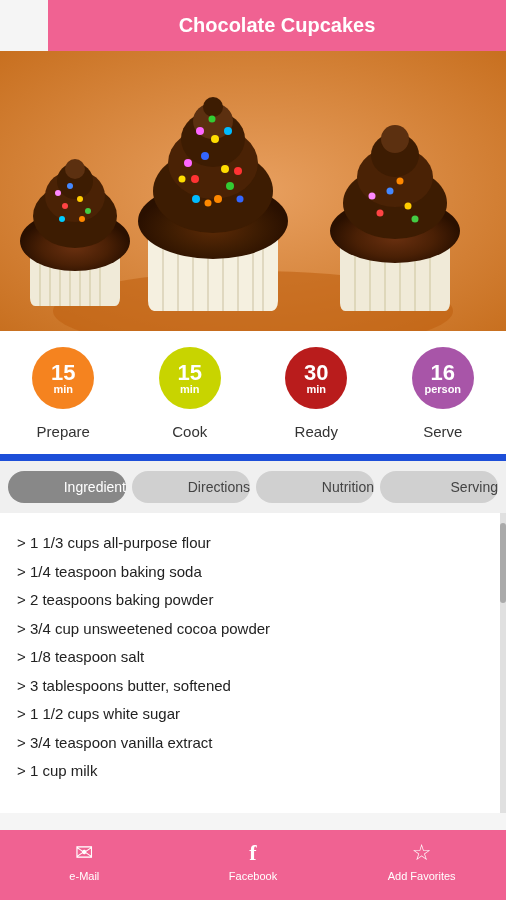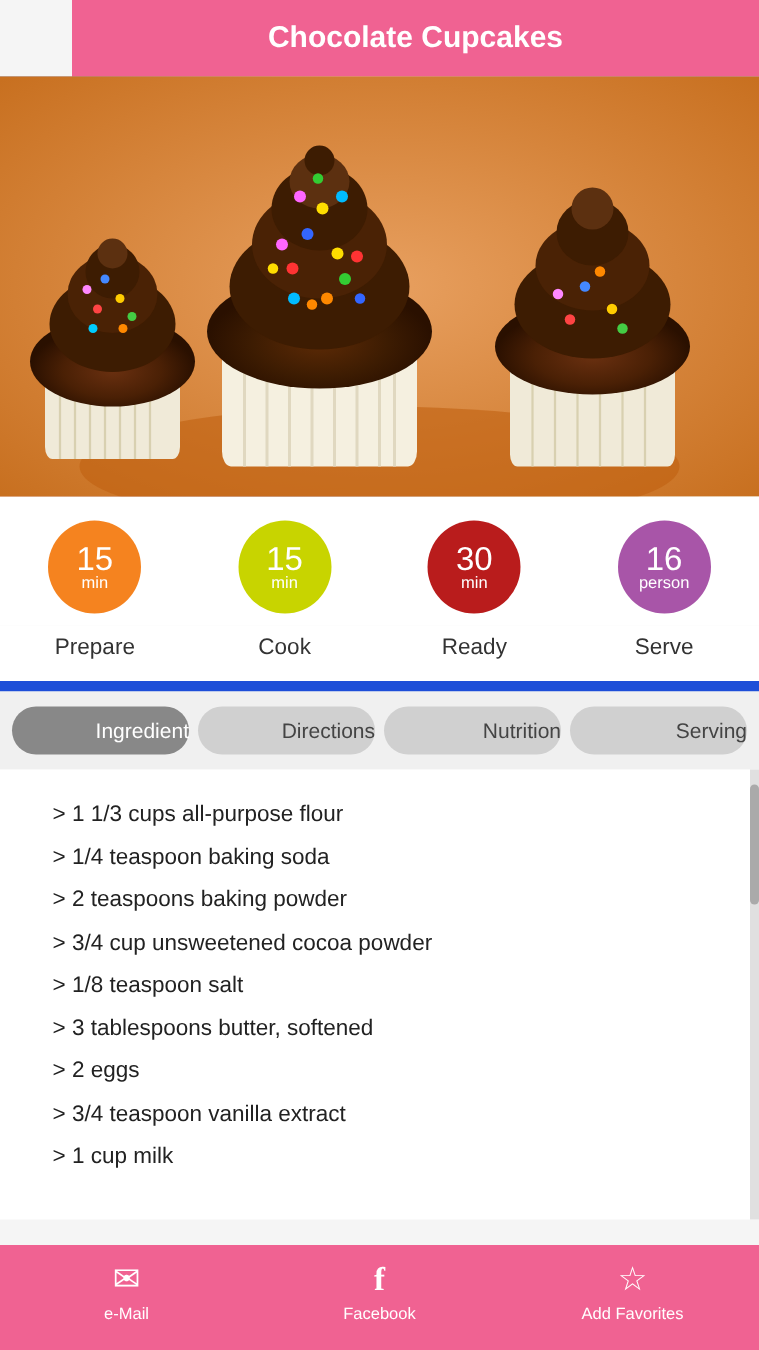"15" .stat-circle { font-weight: normal -> bold }
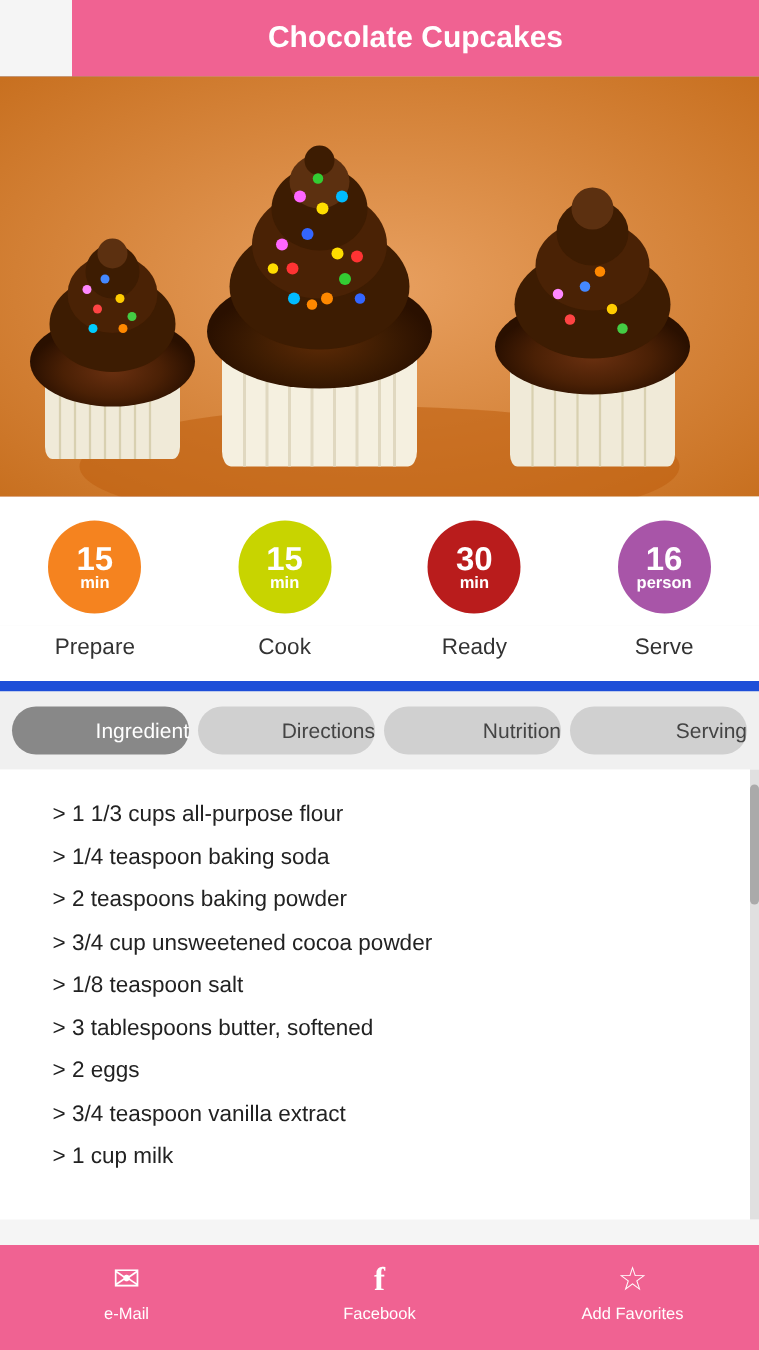"> 1 1/3 cups all-purpose" .content { padding: 16px 35px -> 16px 17px }
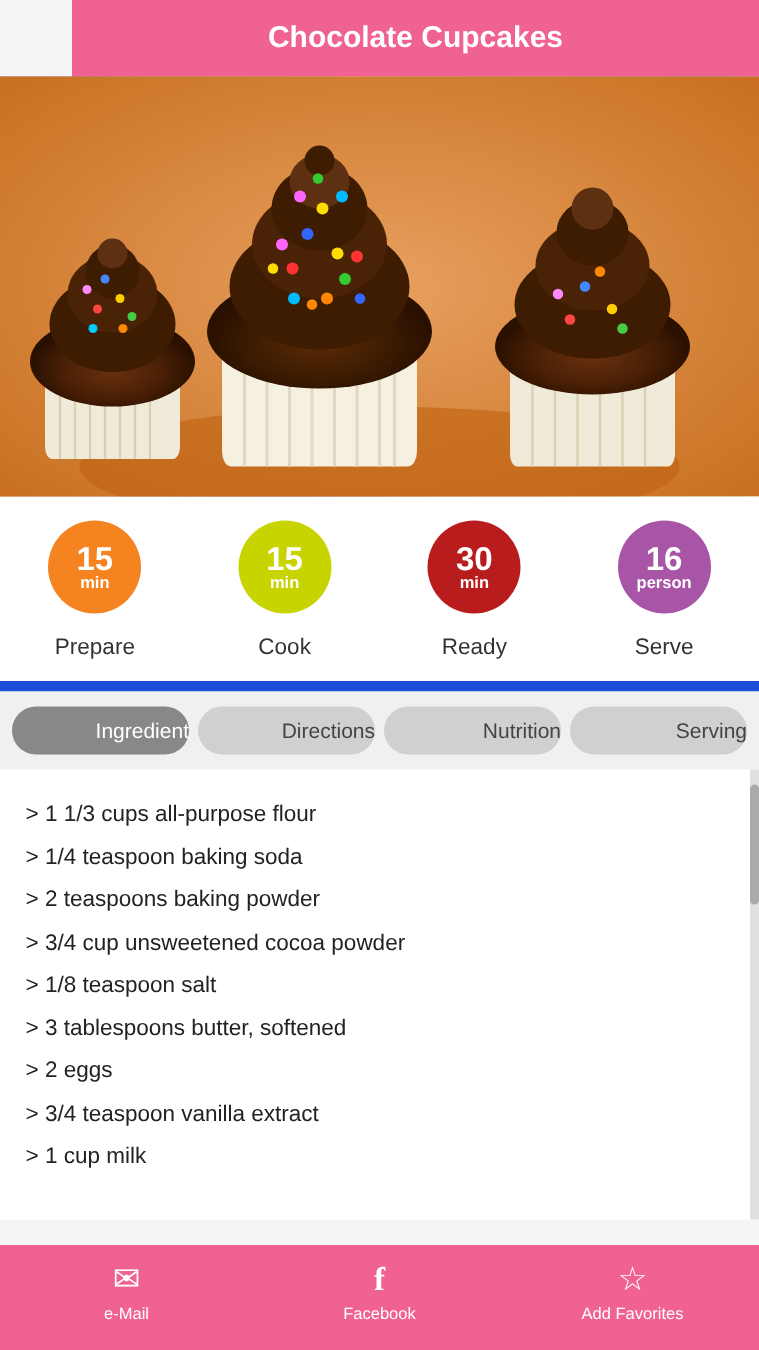"> 1 1/2 cups white" div.ingredient-line { html: none -> <div>&gt; 1 1/2 cups white sugar</div> }
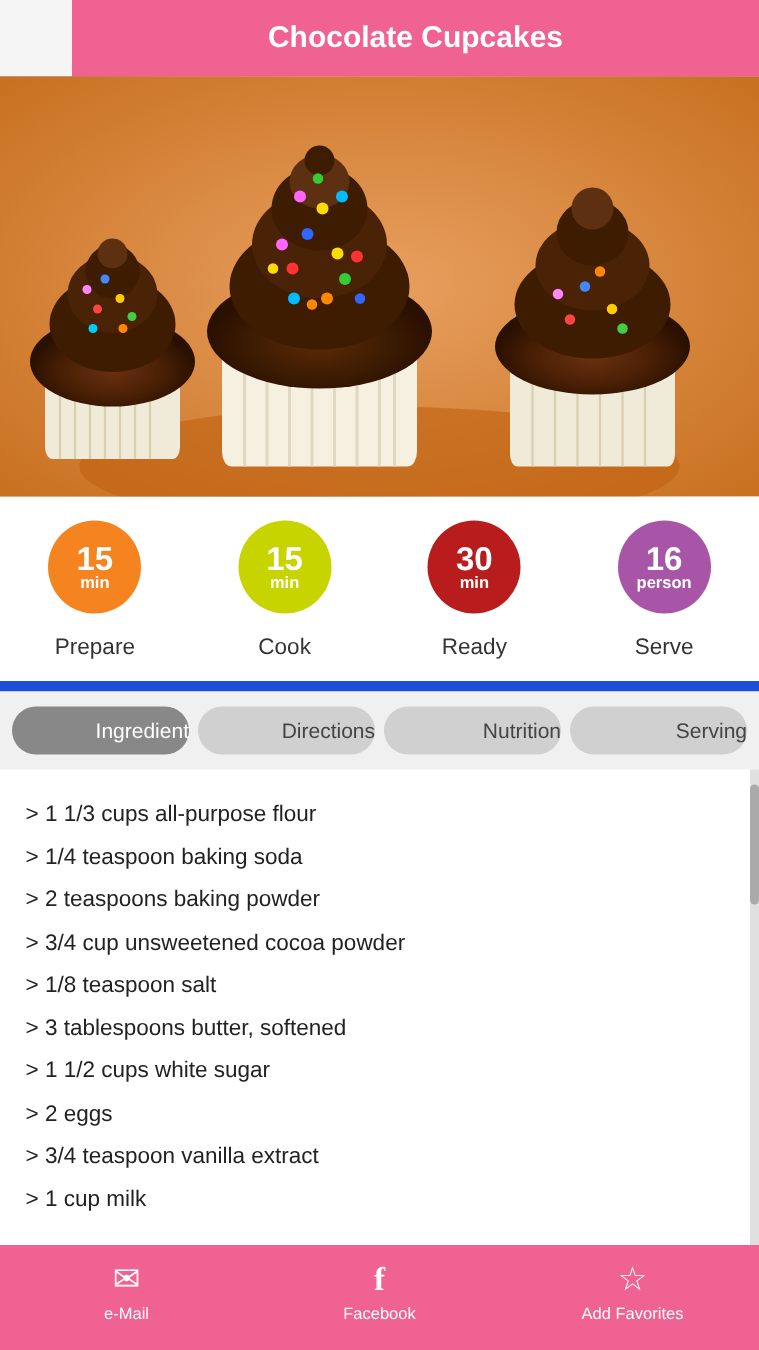"> 2 eggs" div.ingredient-line { html: <div>&gt; 2 eggs</div> -> none }
